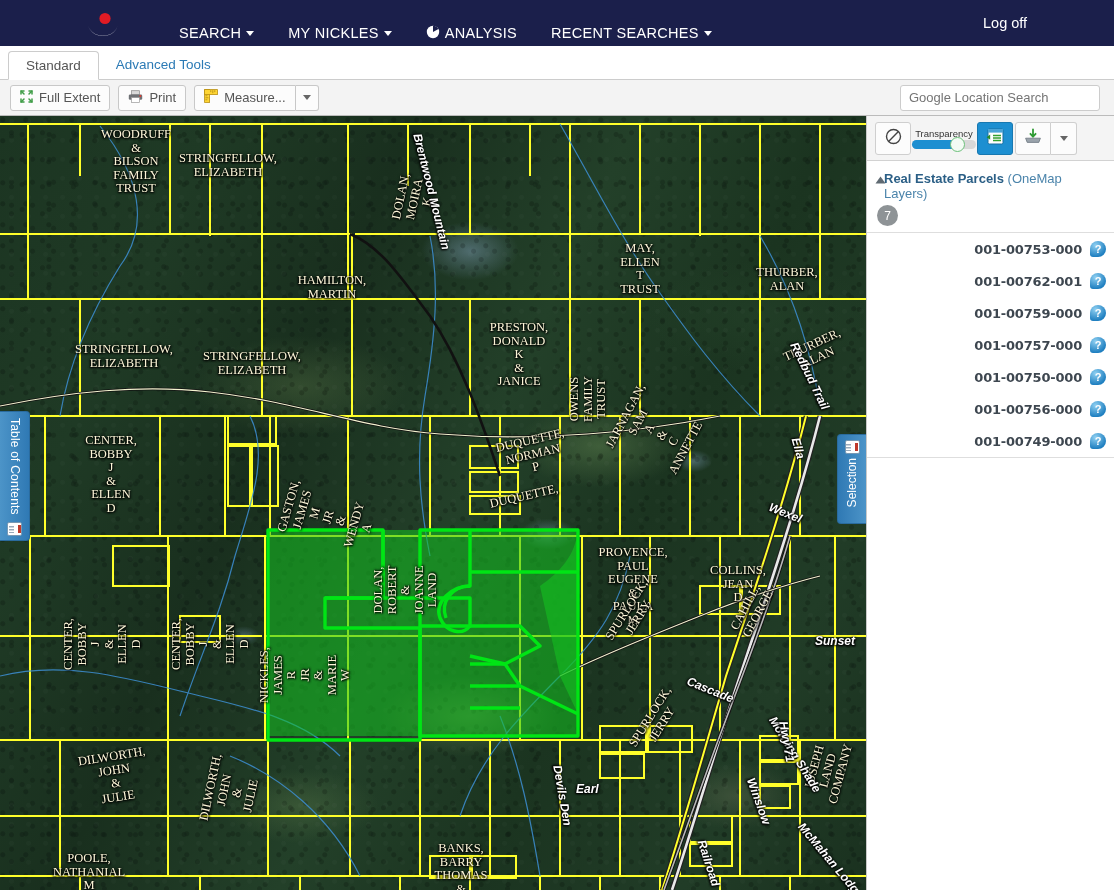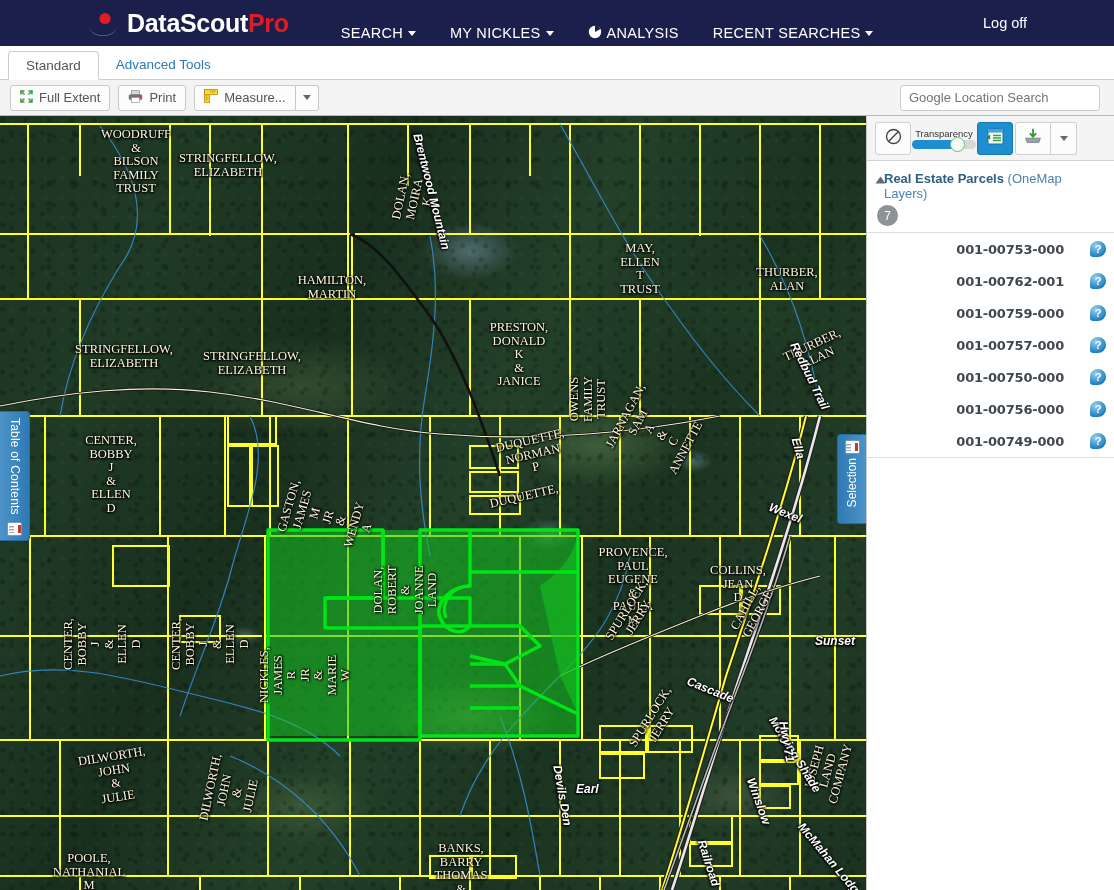"DataScoutPro" div { html: <div><span>DataScout</span><span>Pro</span></div> -> none }
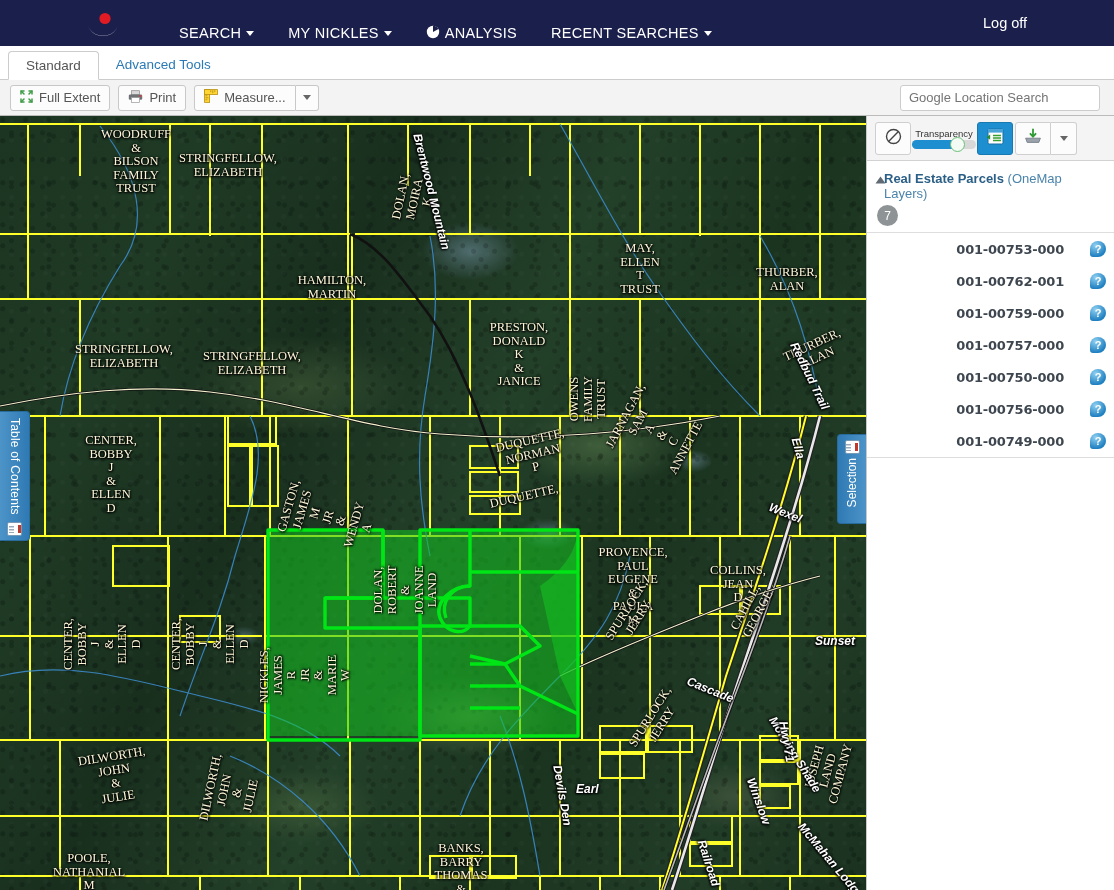"001-00753-000" .prow { gap: 26px -> 8px }
